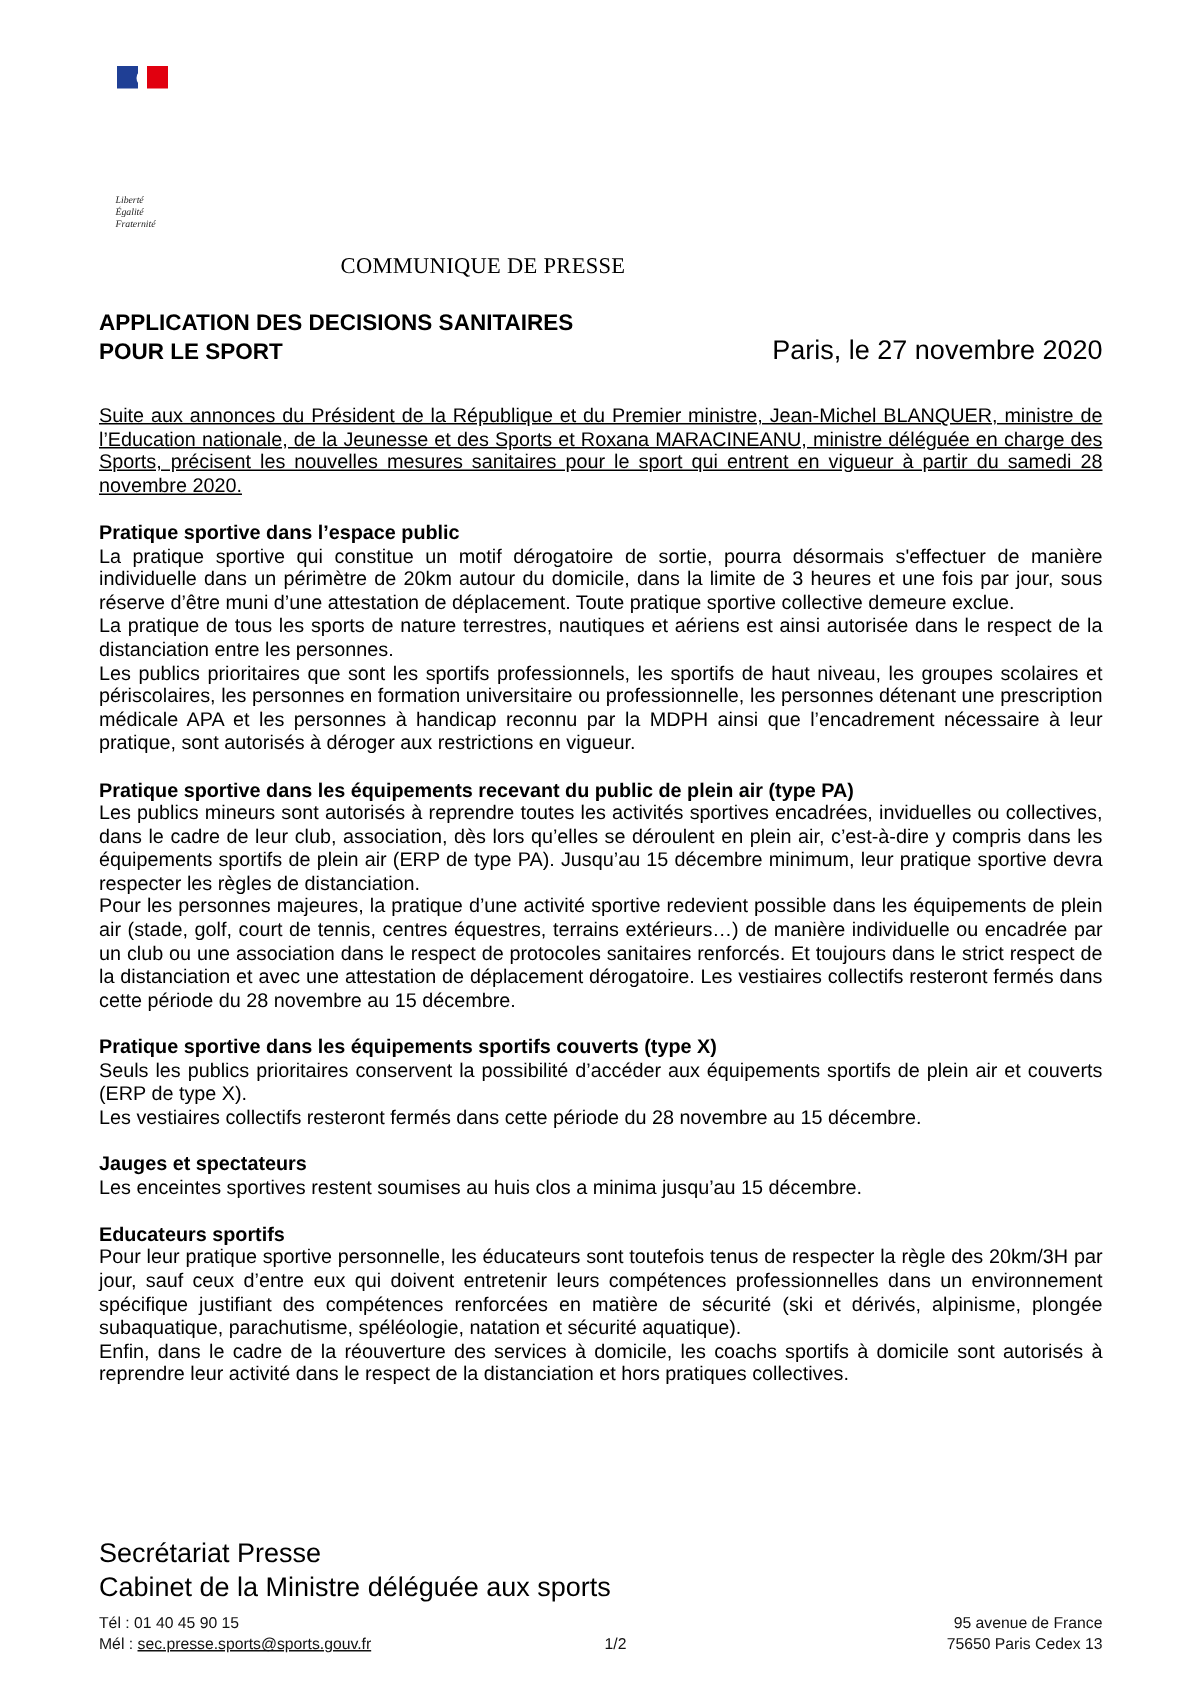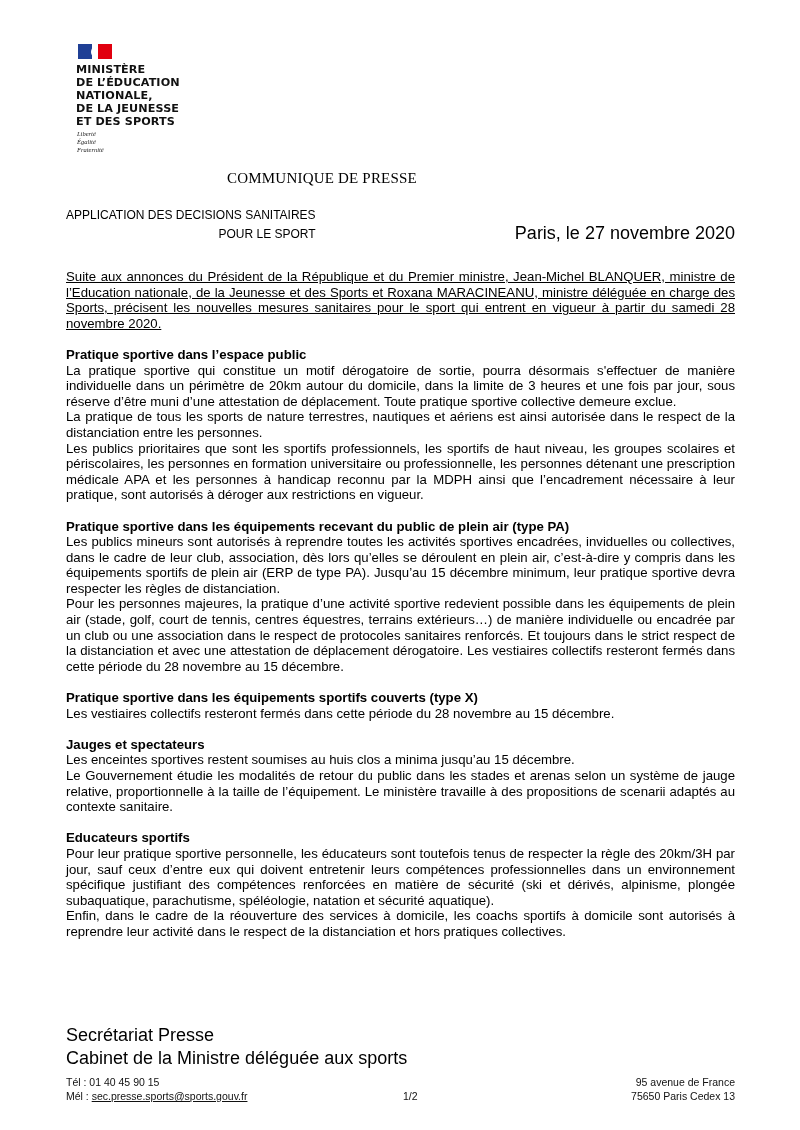"MINISTÈRE" div.ministry { html: <div>MINISTÈRE DE L’ÉDUCATION NATIONALE, DE LA JEUNESSE ET DES SPORTS</div> -> none }
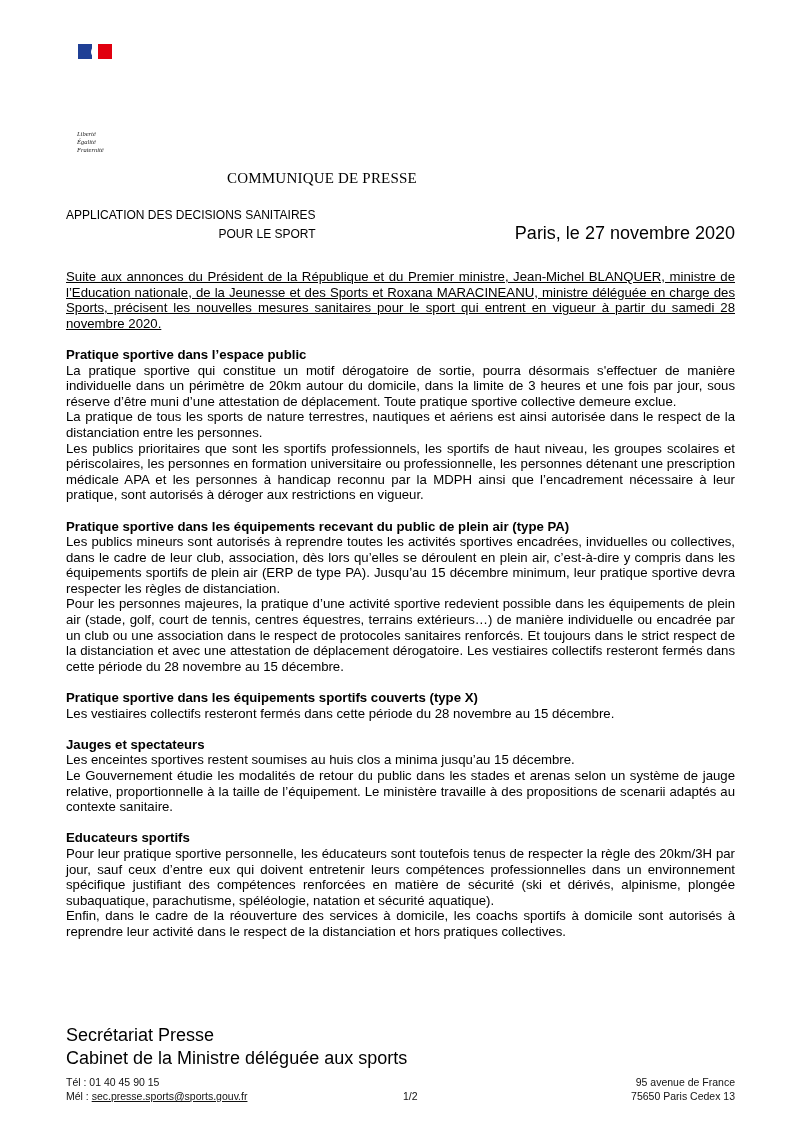"APPLICATION DES DECISIONS SANITAIRES" .doc-title { font-size: 12px -> 15px; font-weight: normal -> bold; text-align: right -> none }
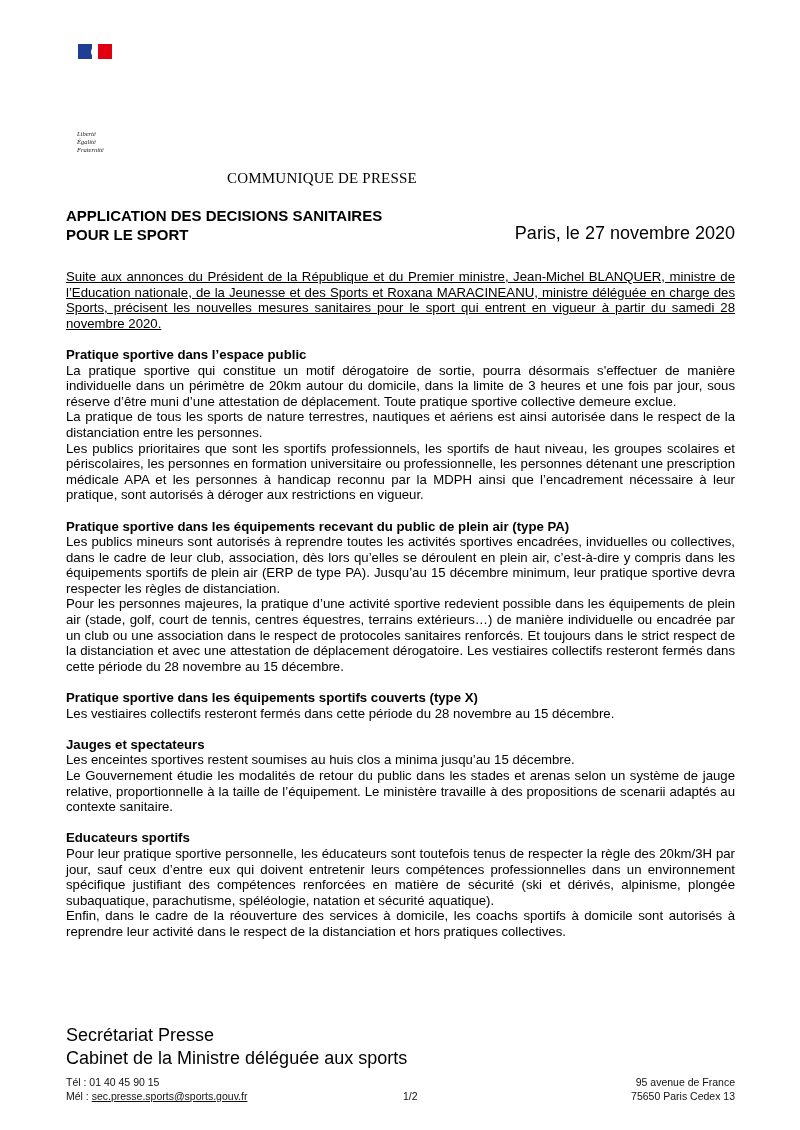"Seuls les publics prioritaires" p { html: none -> <p>Seuls les publics prioritaires conservent la possibilité d’accéder aux équipements sportifs de plein air et couverts (ERP de type X).</p> }
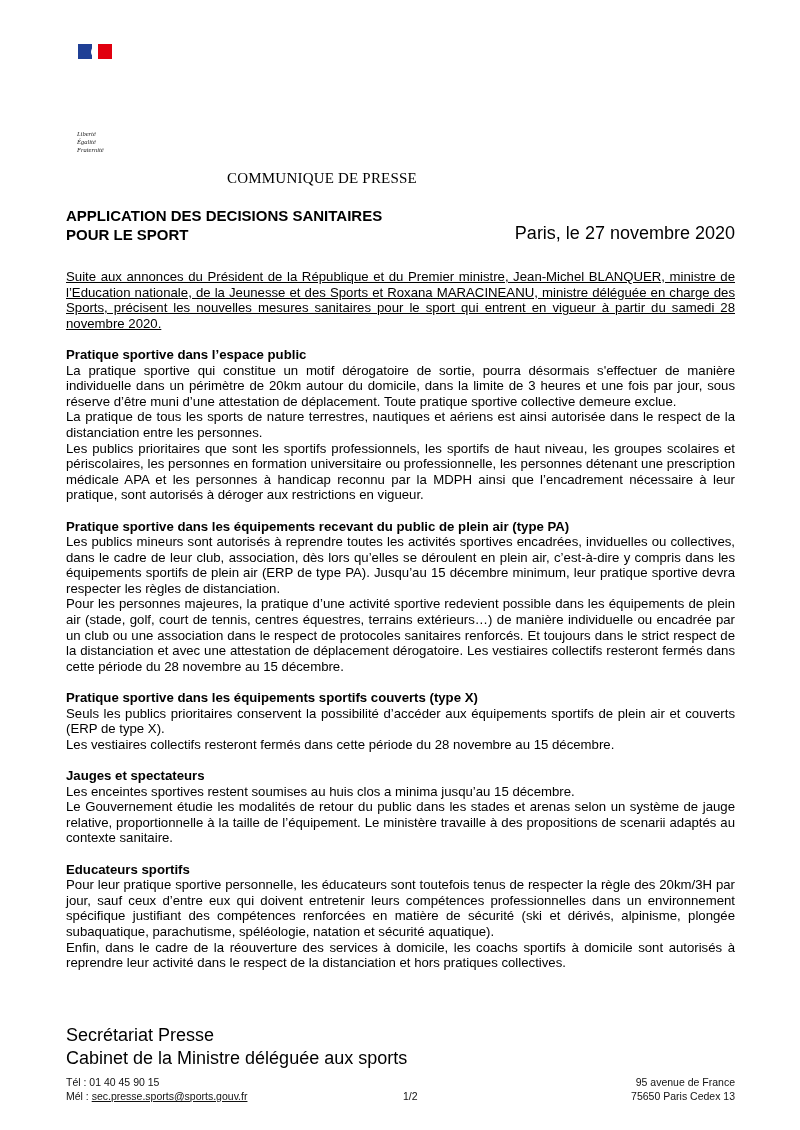"Le Gouvernement étudie les modalités" p { html: <p>Le Gouvernement étudie les modalités de retour du public dans les stades et arenas selon un système de jauge relative, proportionnelle à la taille de l’équipement. Le ministère travaille à des propositions de scenarii adaptés au contexte sanitaire.</p> -> none }
